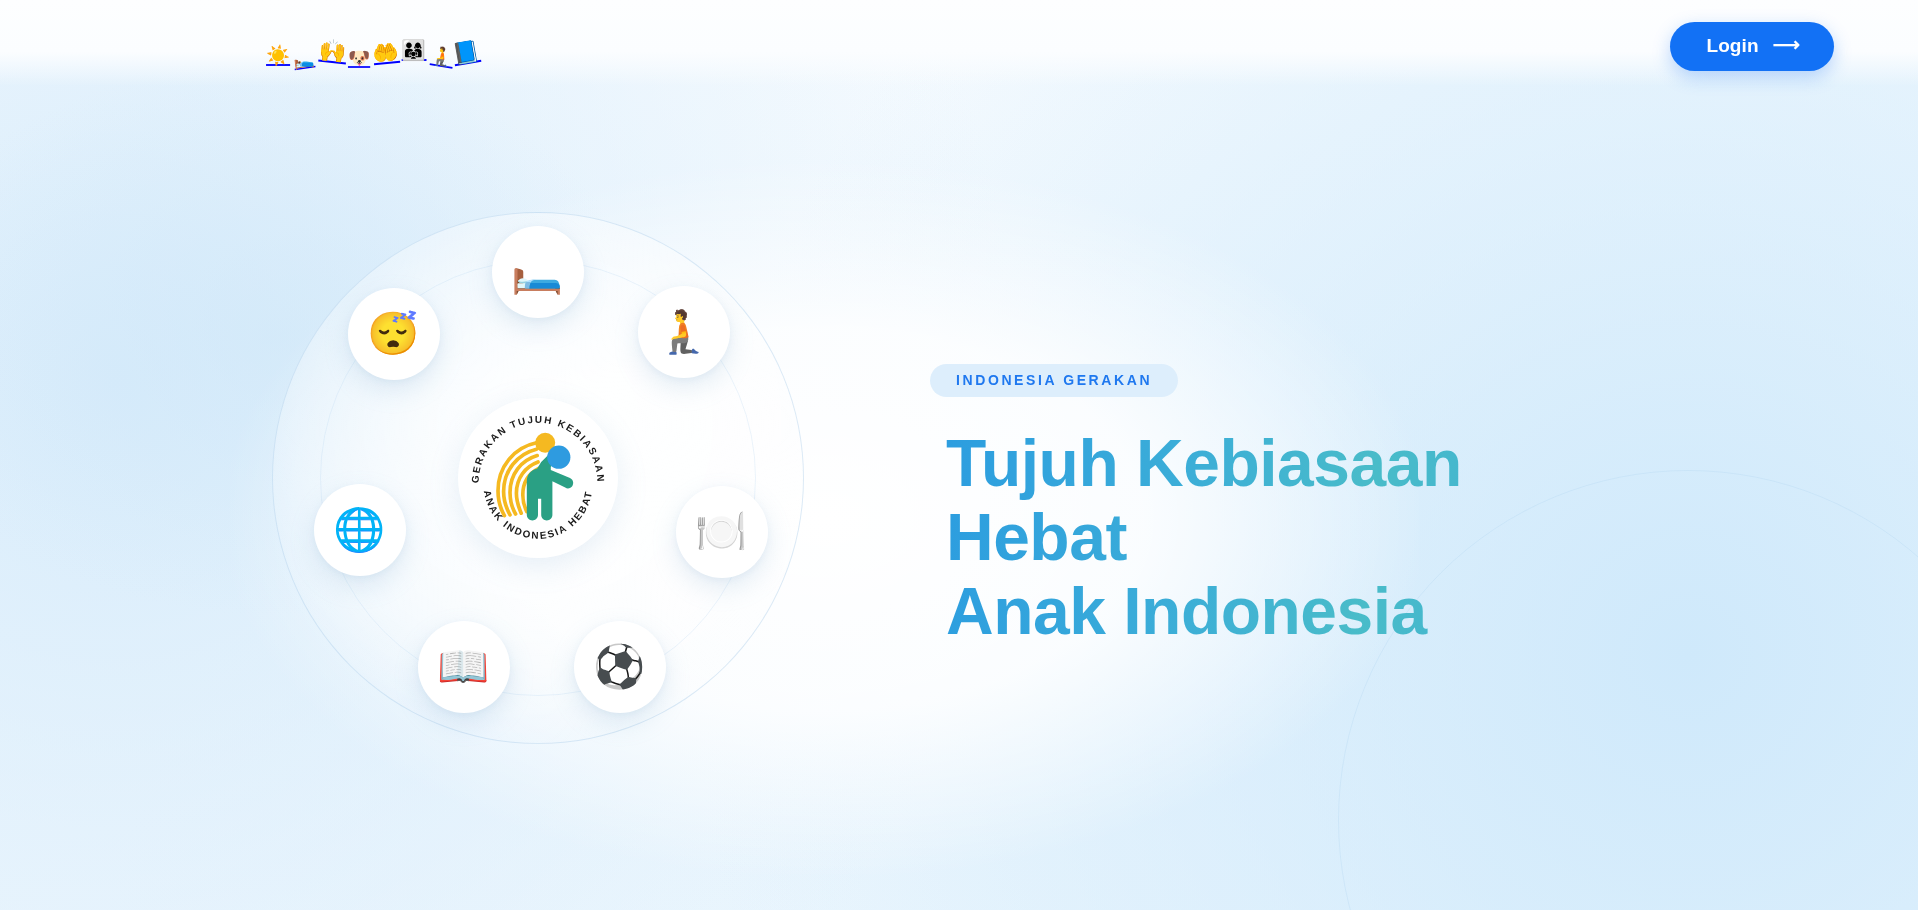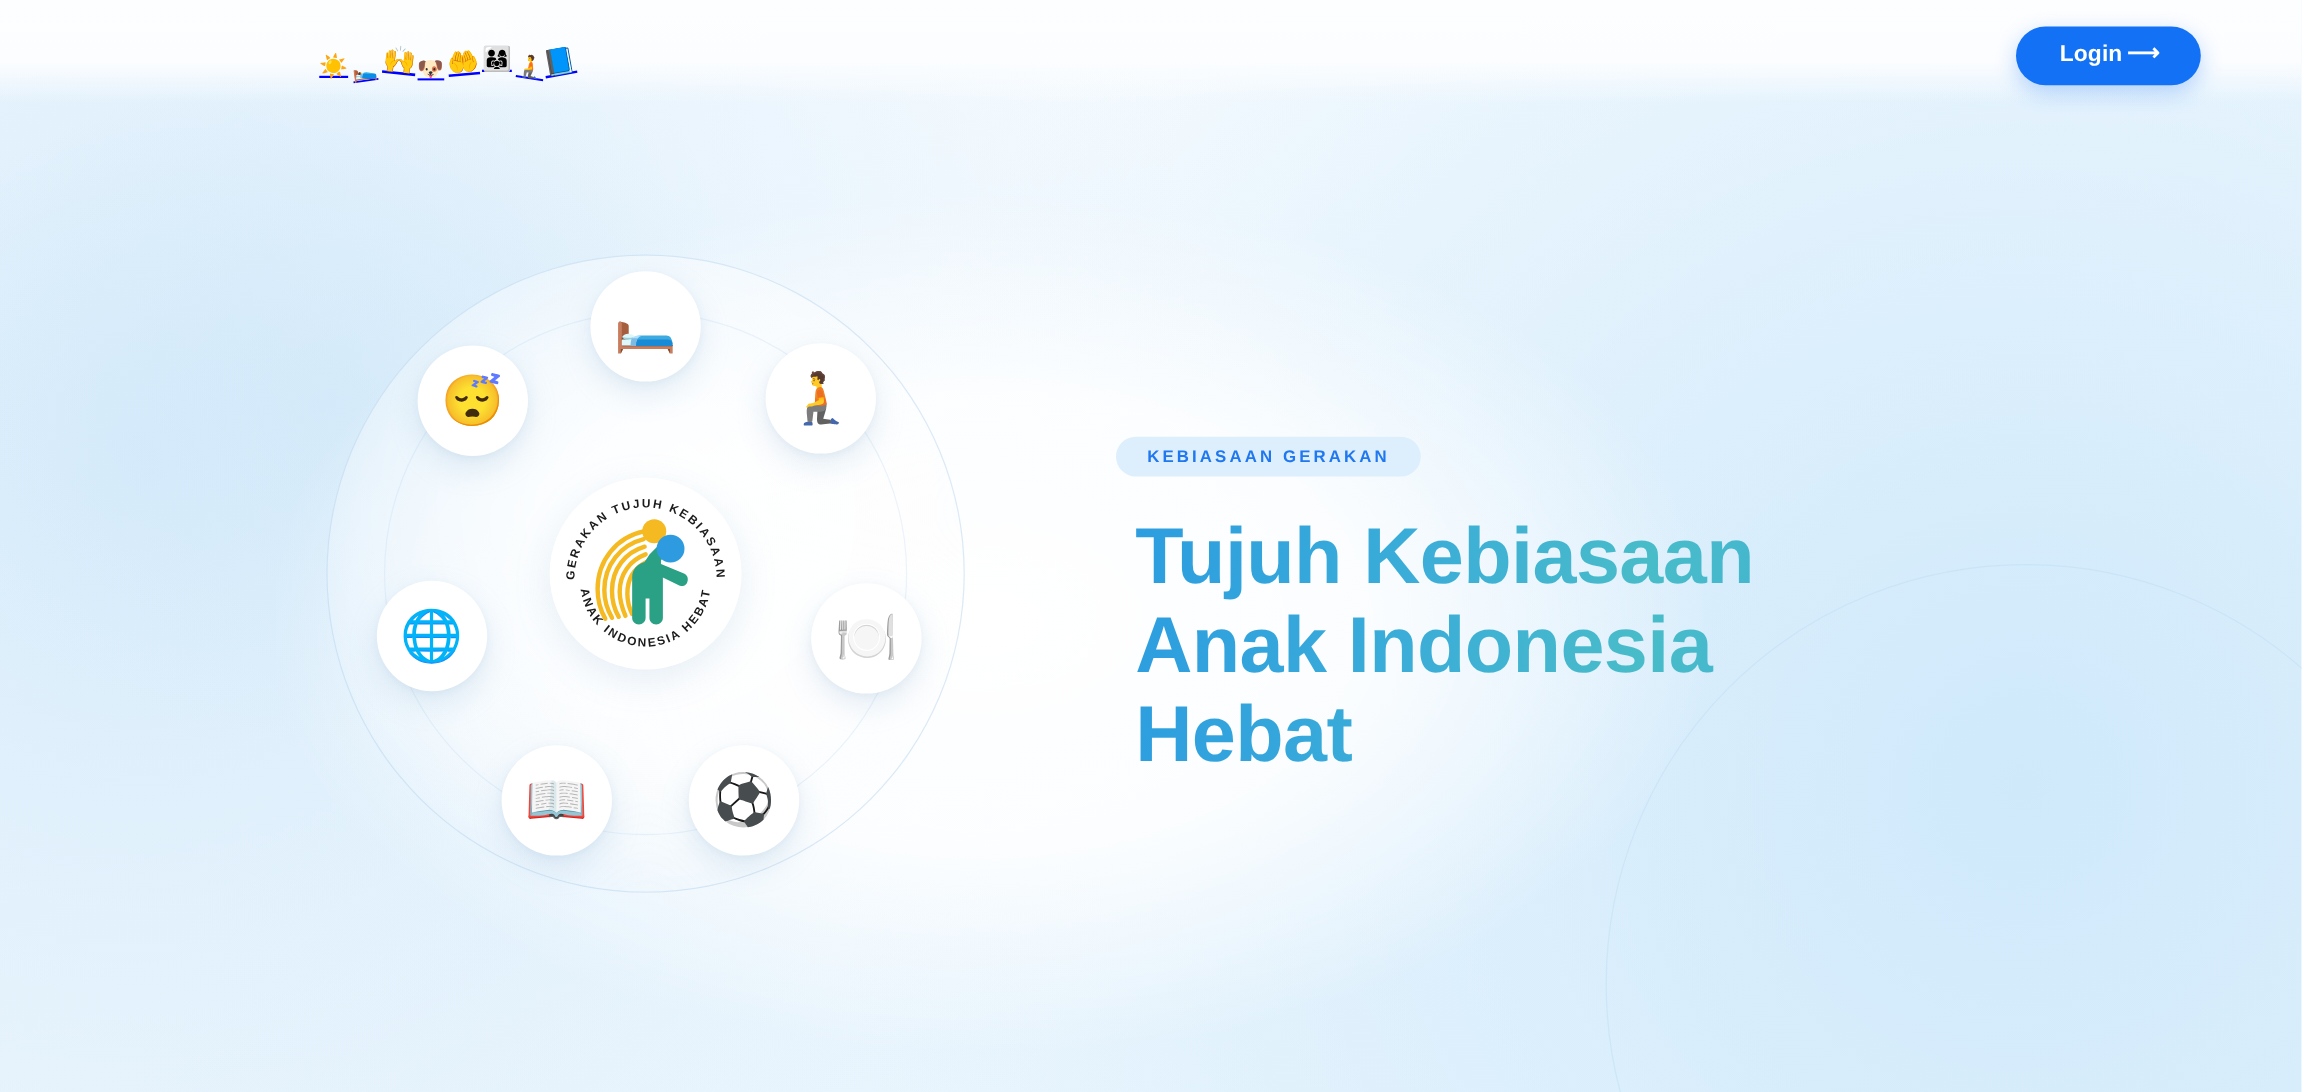"Login" .login-button { gap: 4px -> 14px }
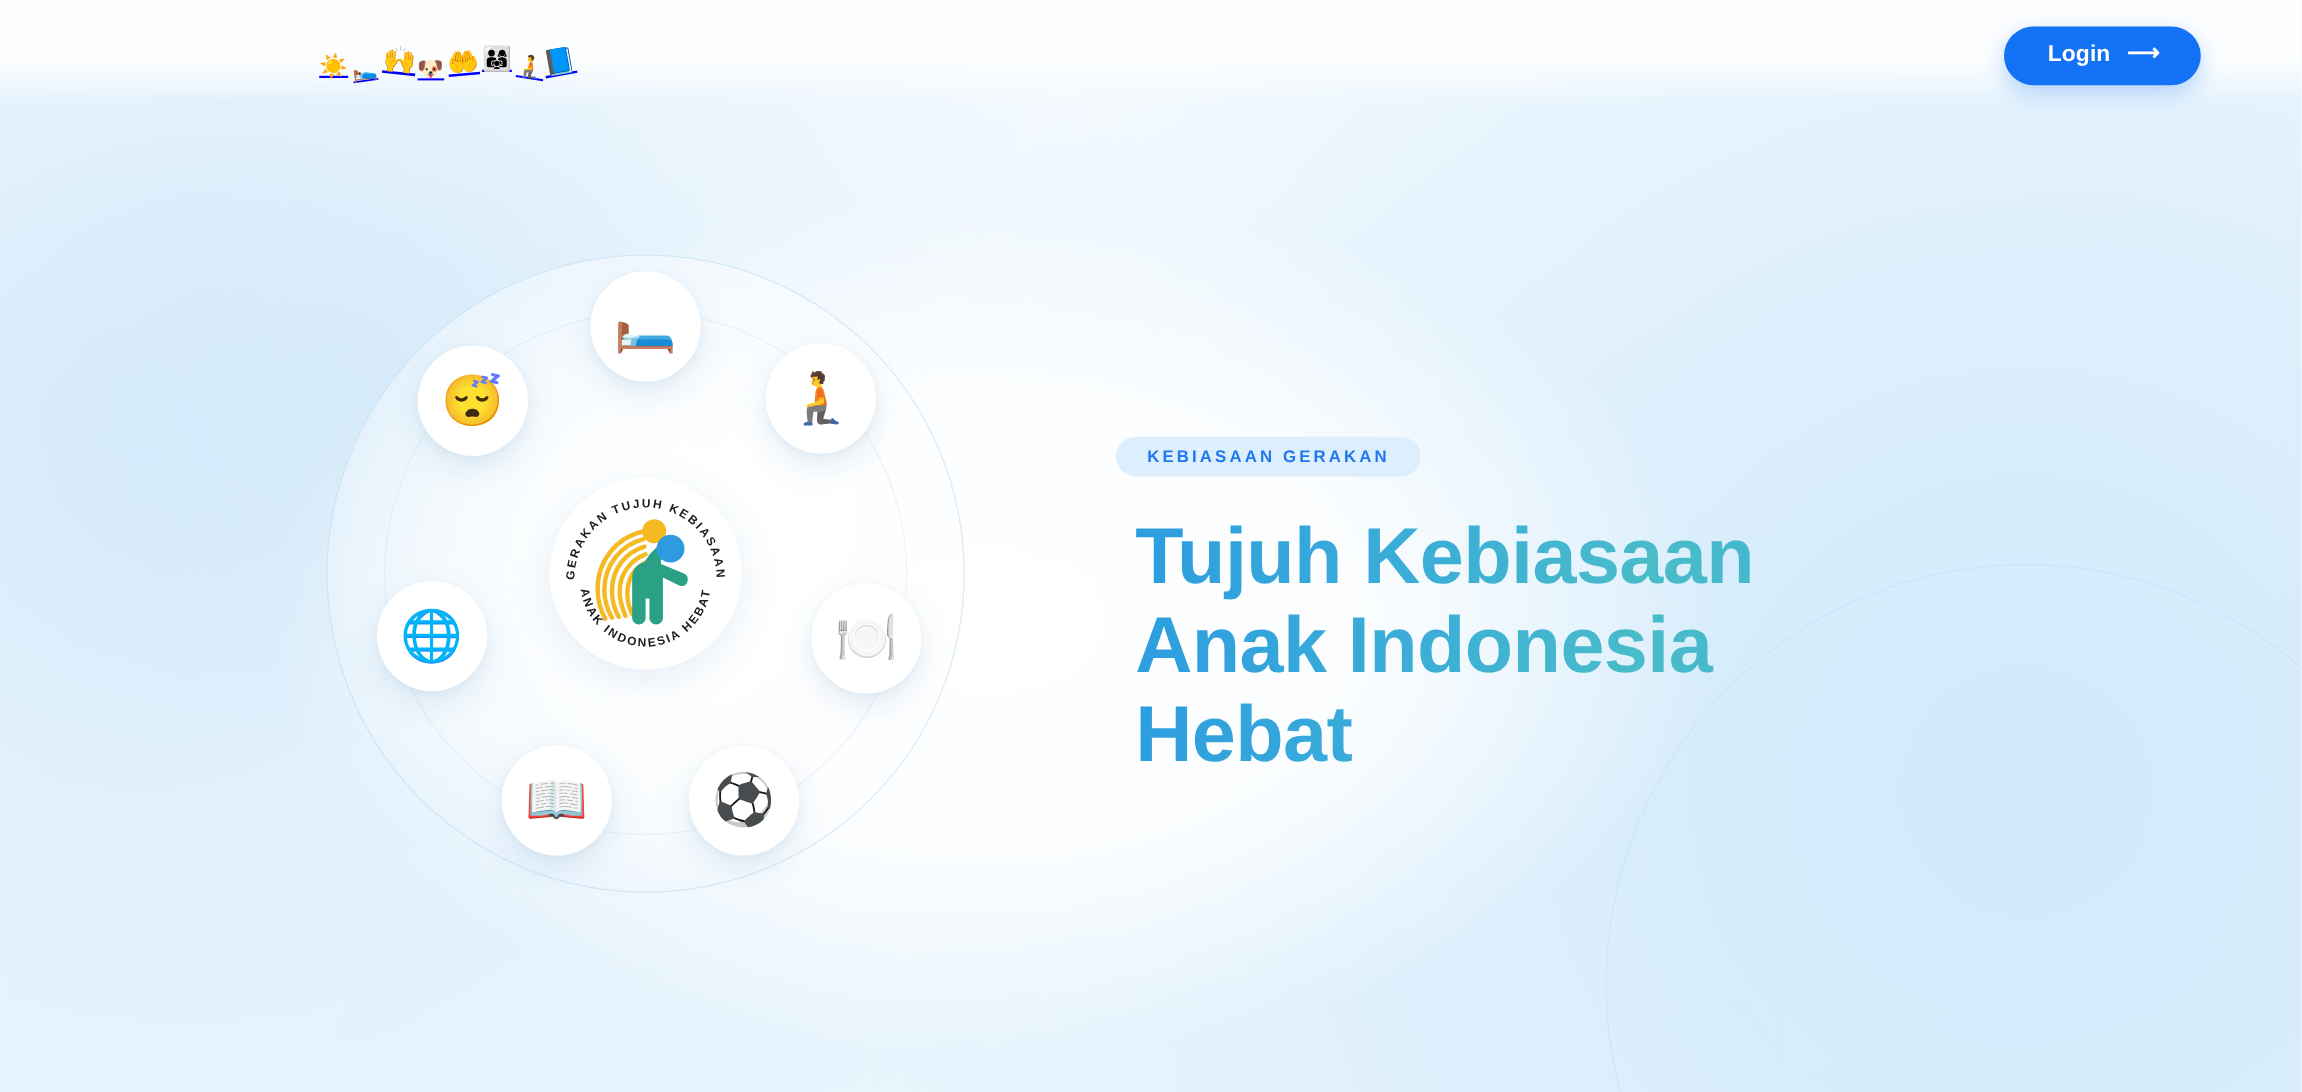"KEBIASAAN GERAKAN" span.eyebrow-badge { text: KEBIASAAN -> INDONESIA }
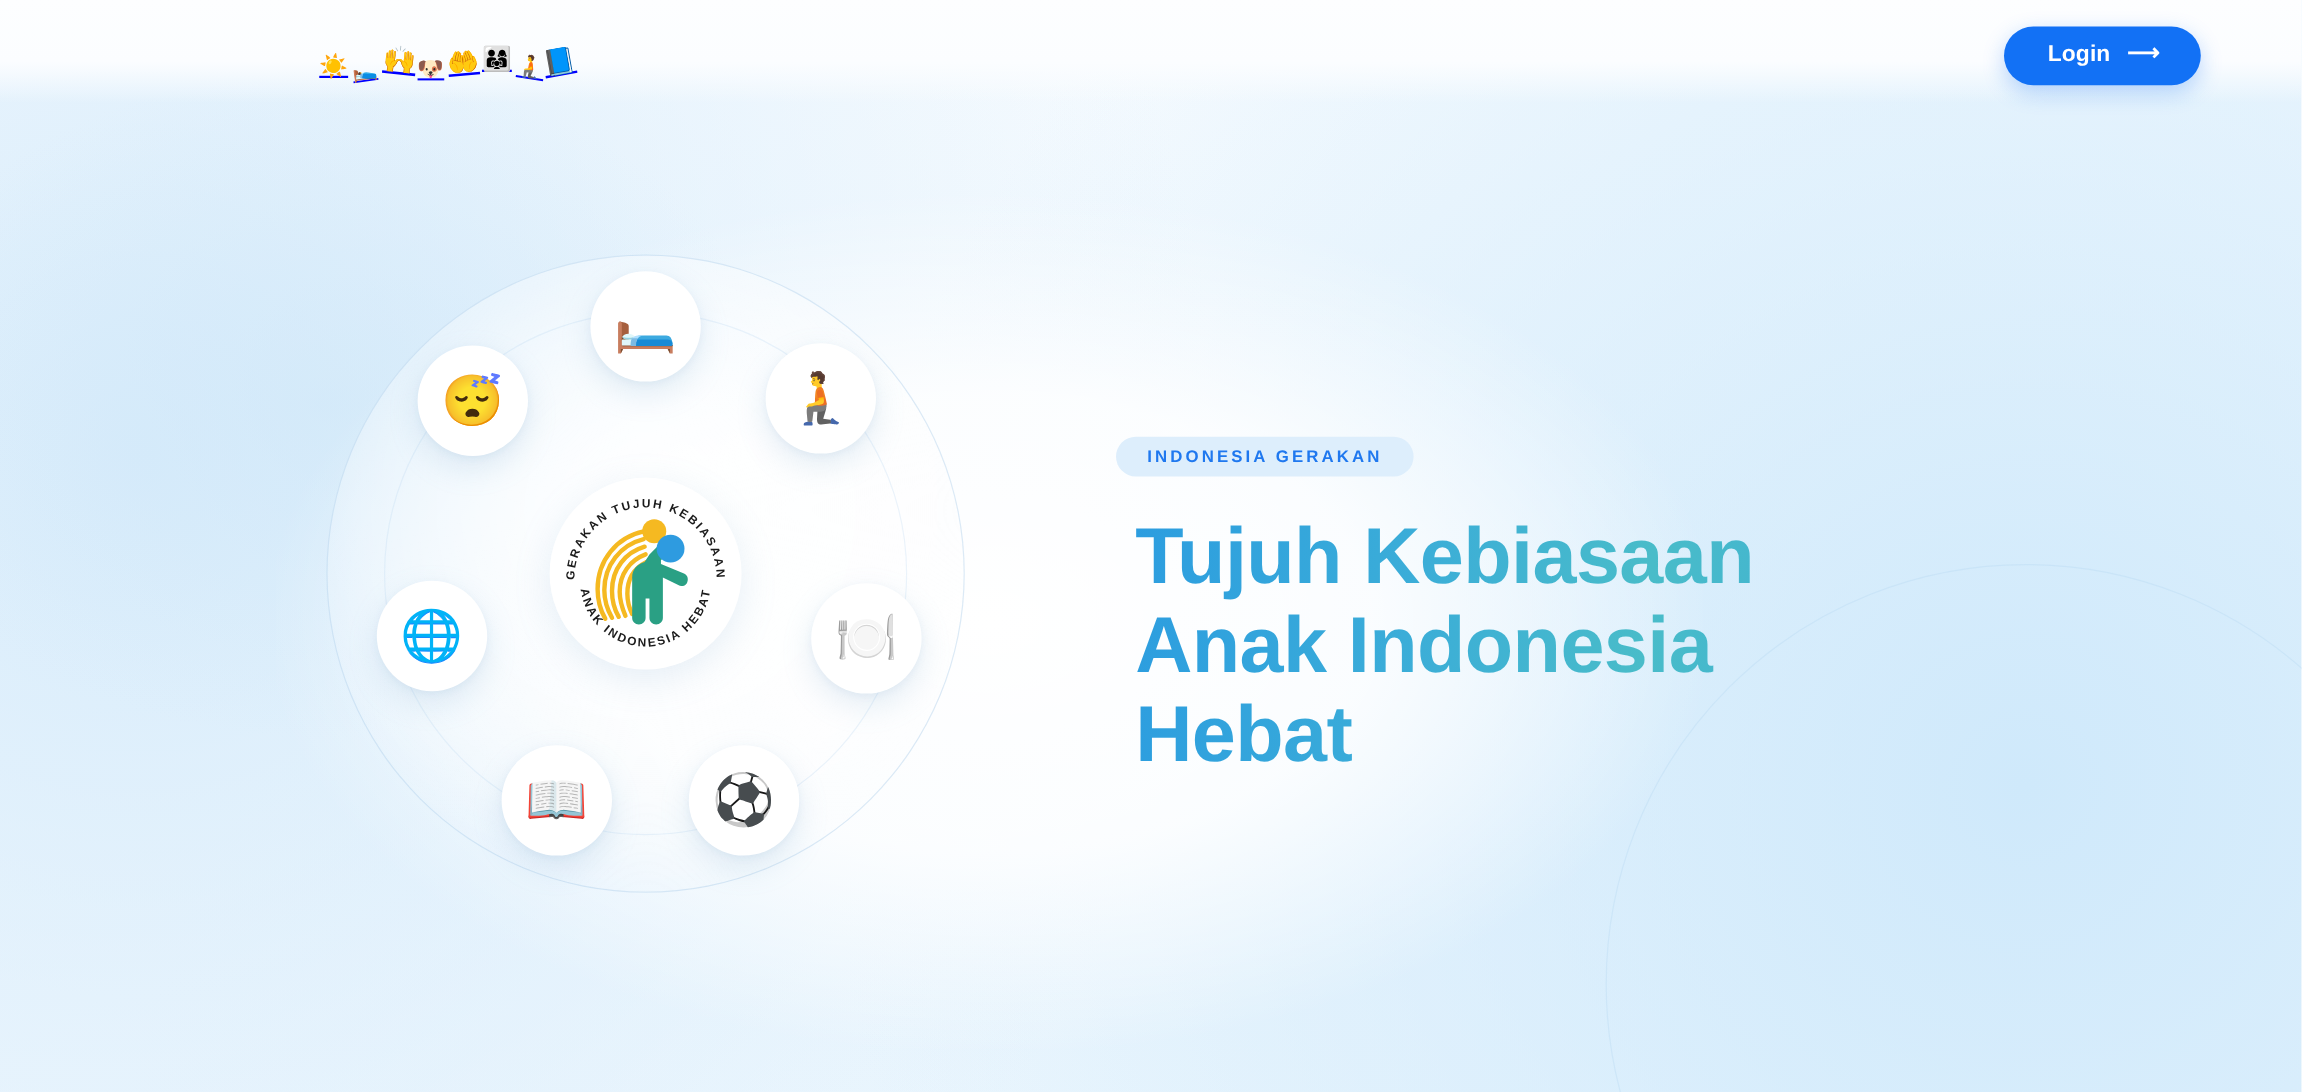"Anak Indonesia" span.line { order: before "Hebat" -> after "Hebat" }
